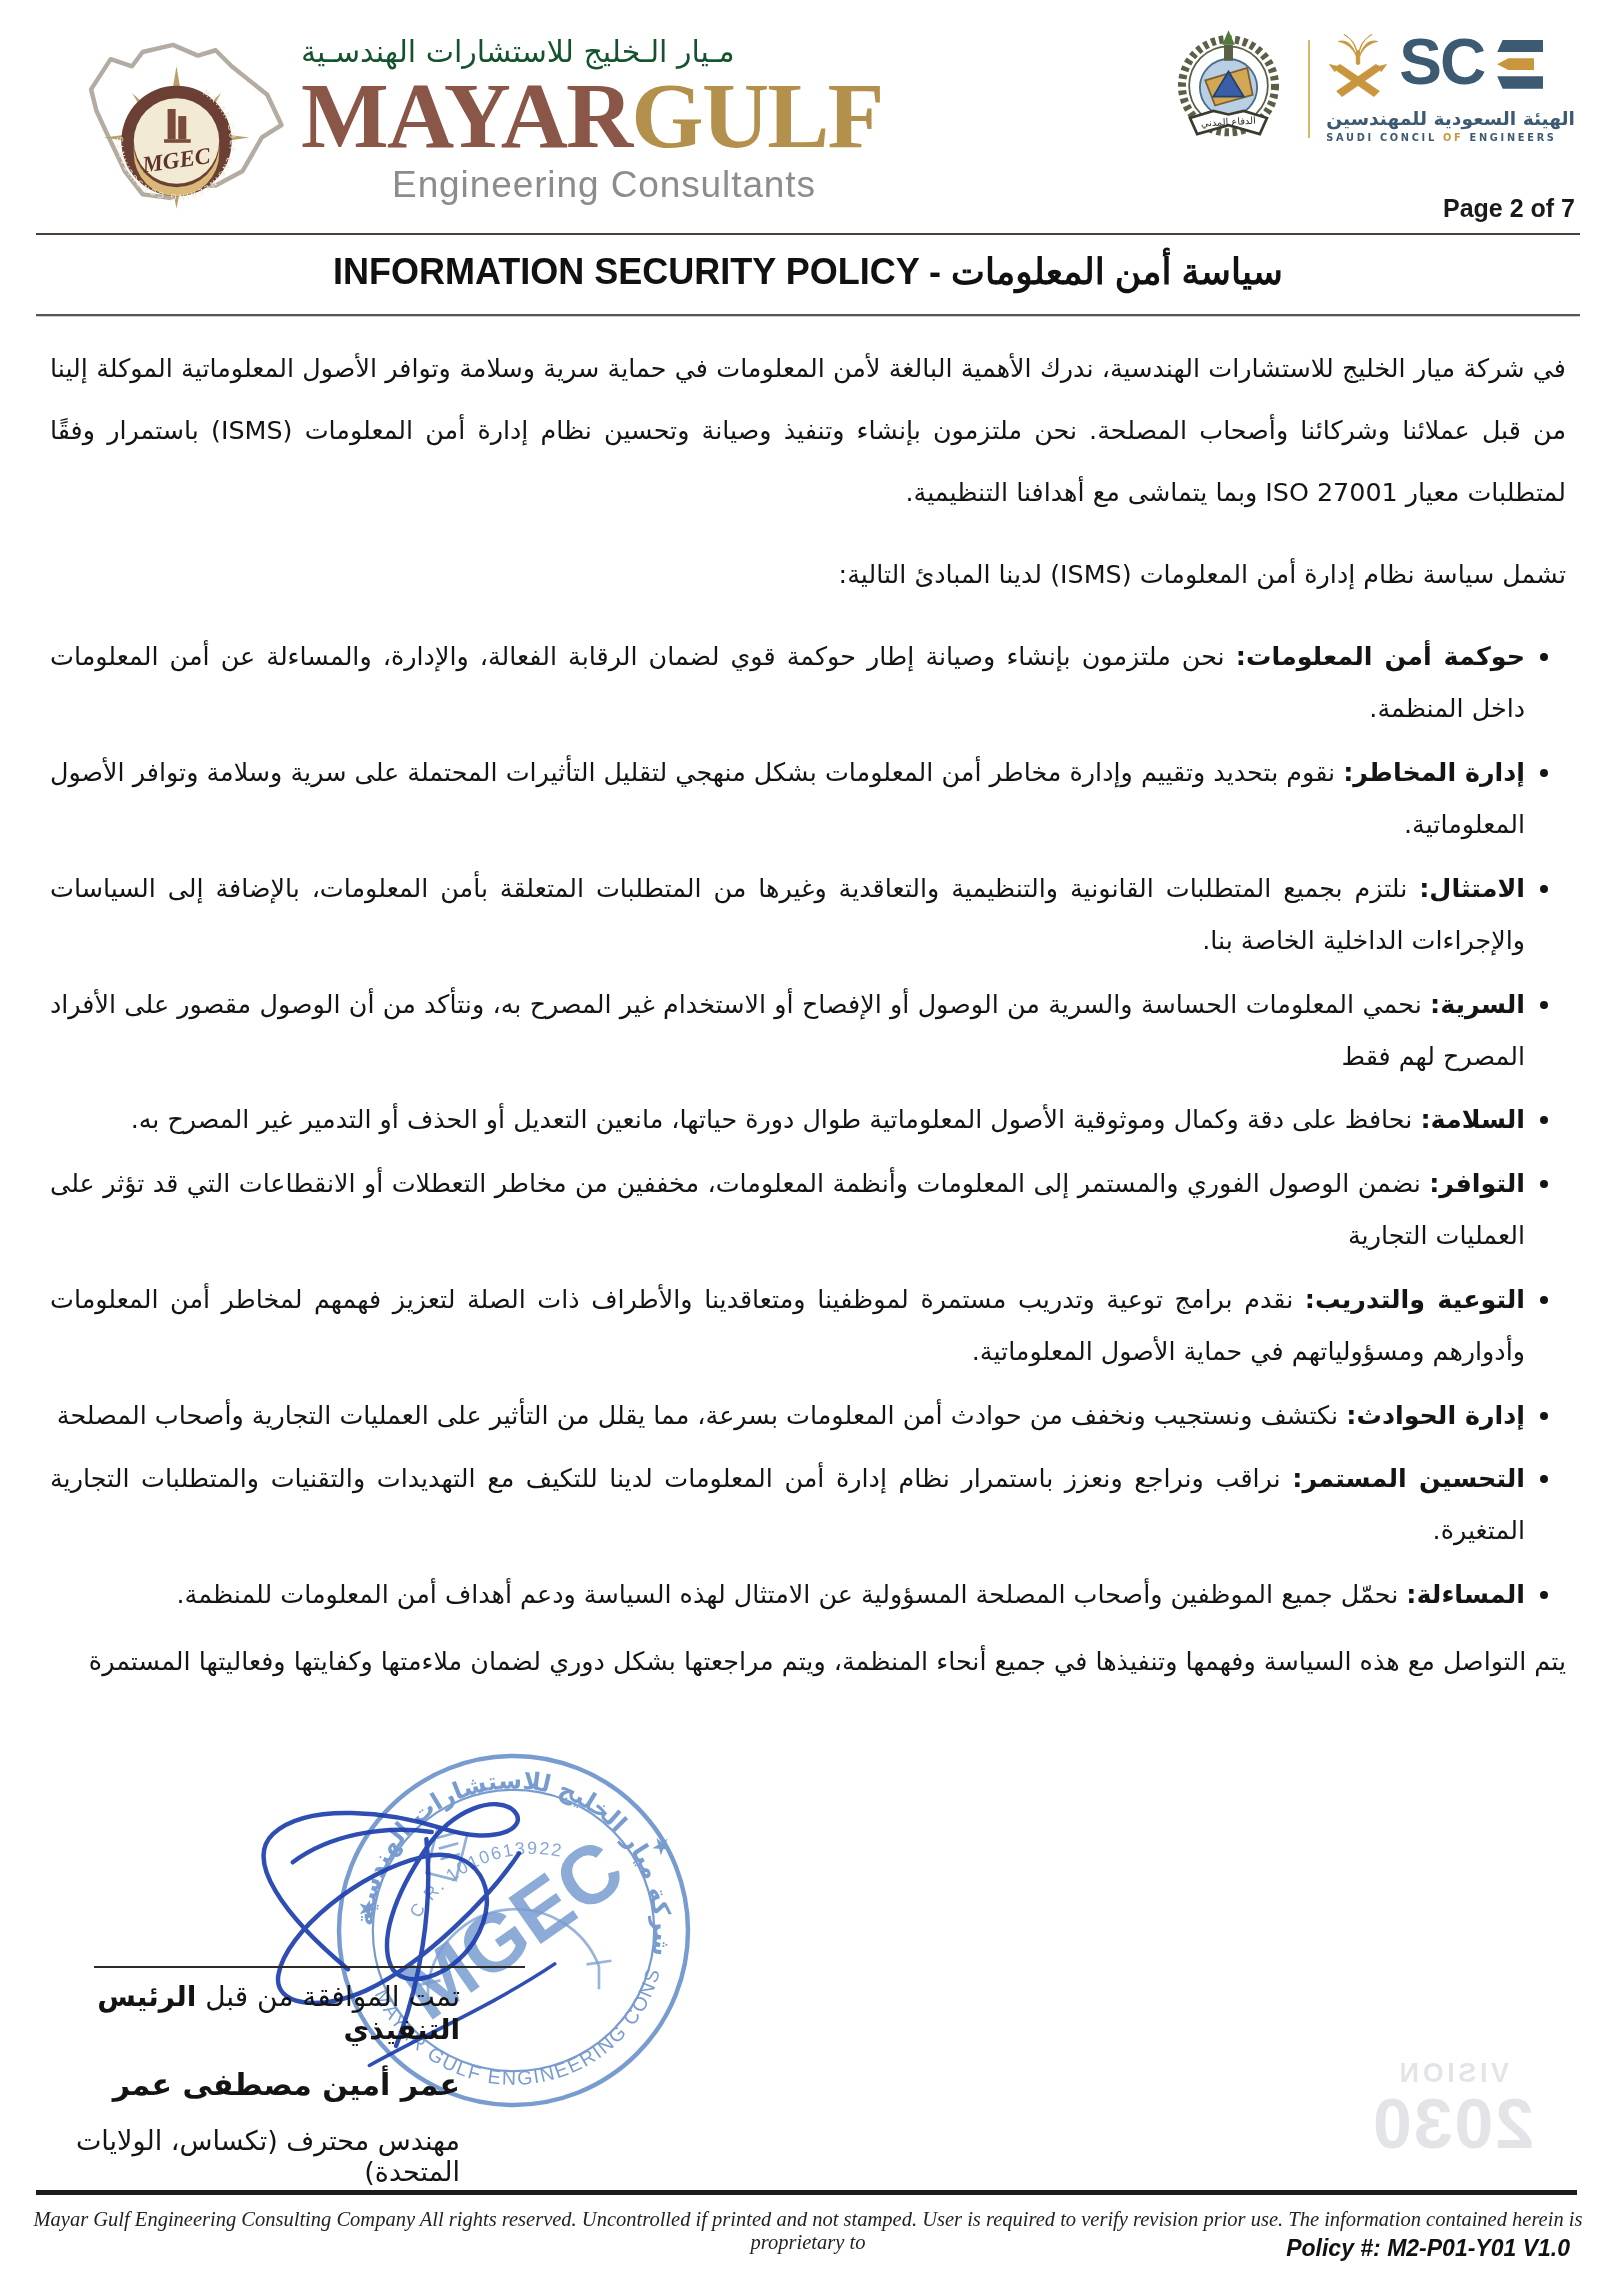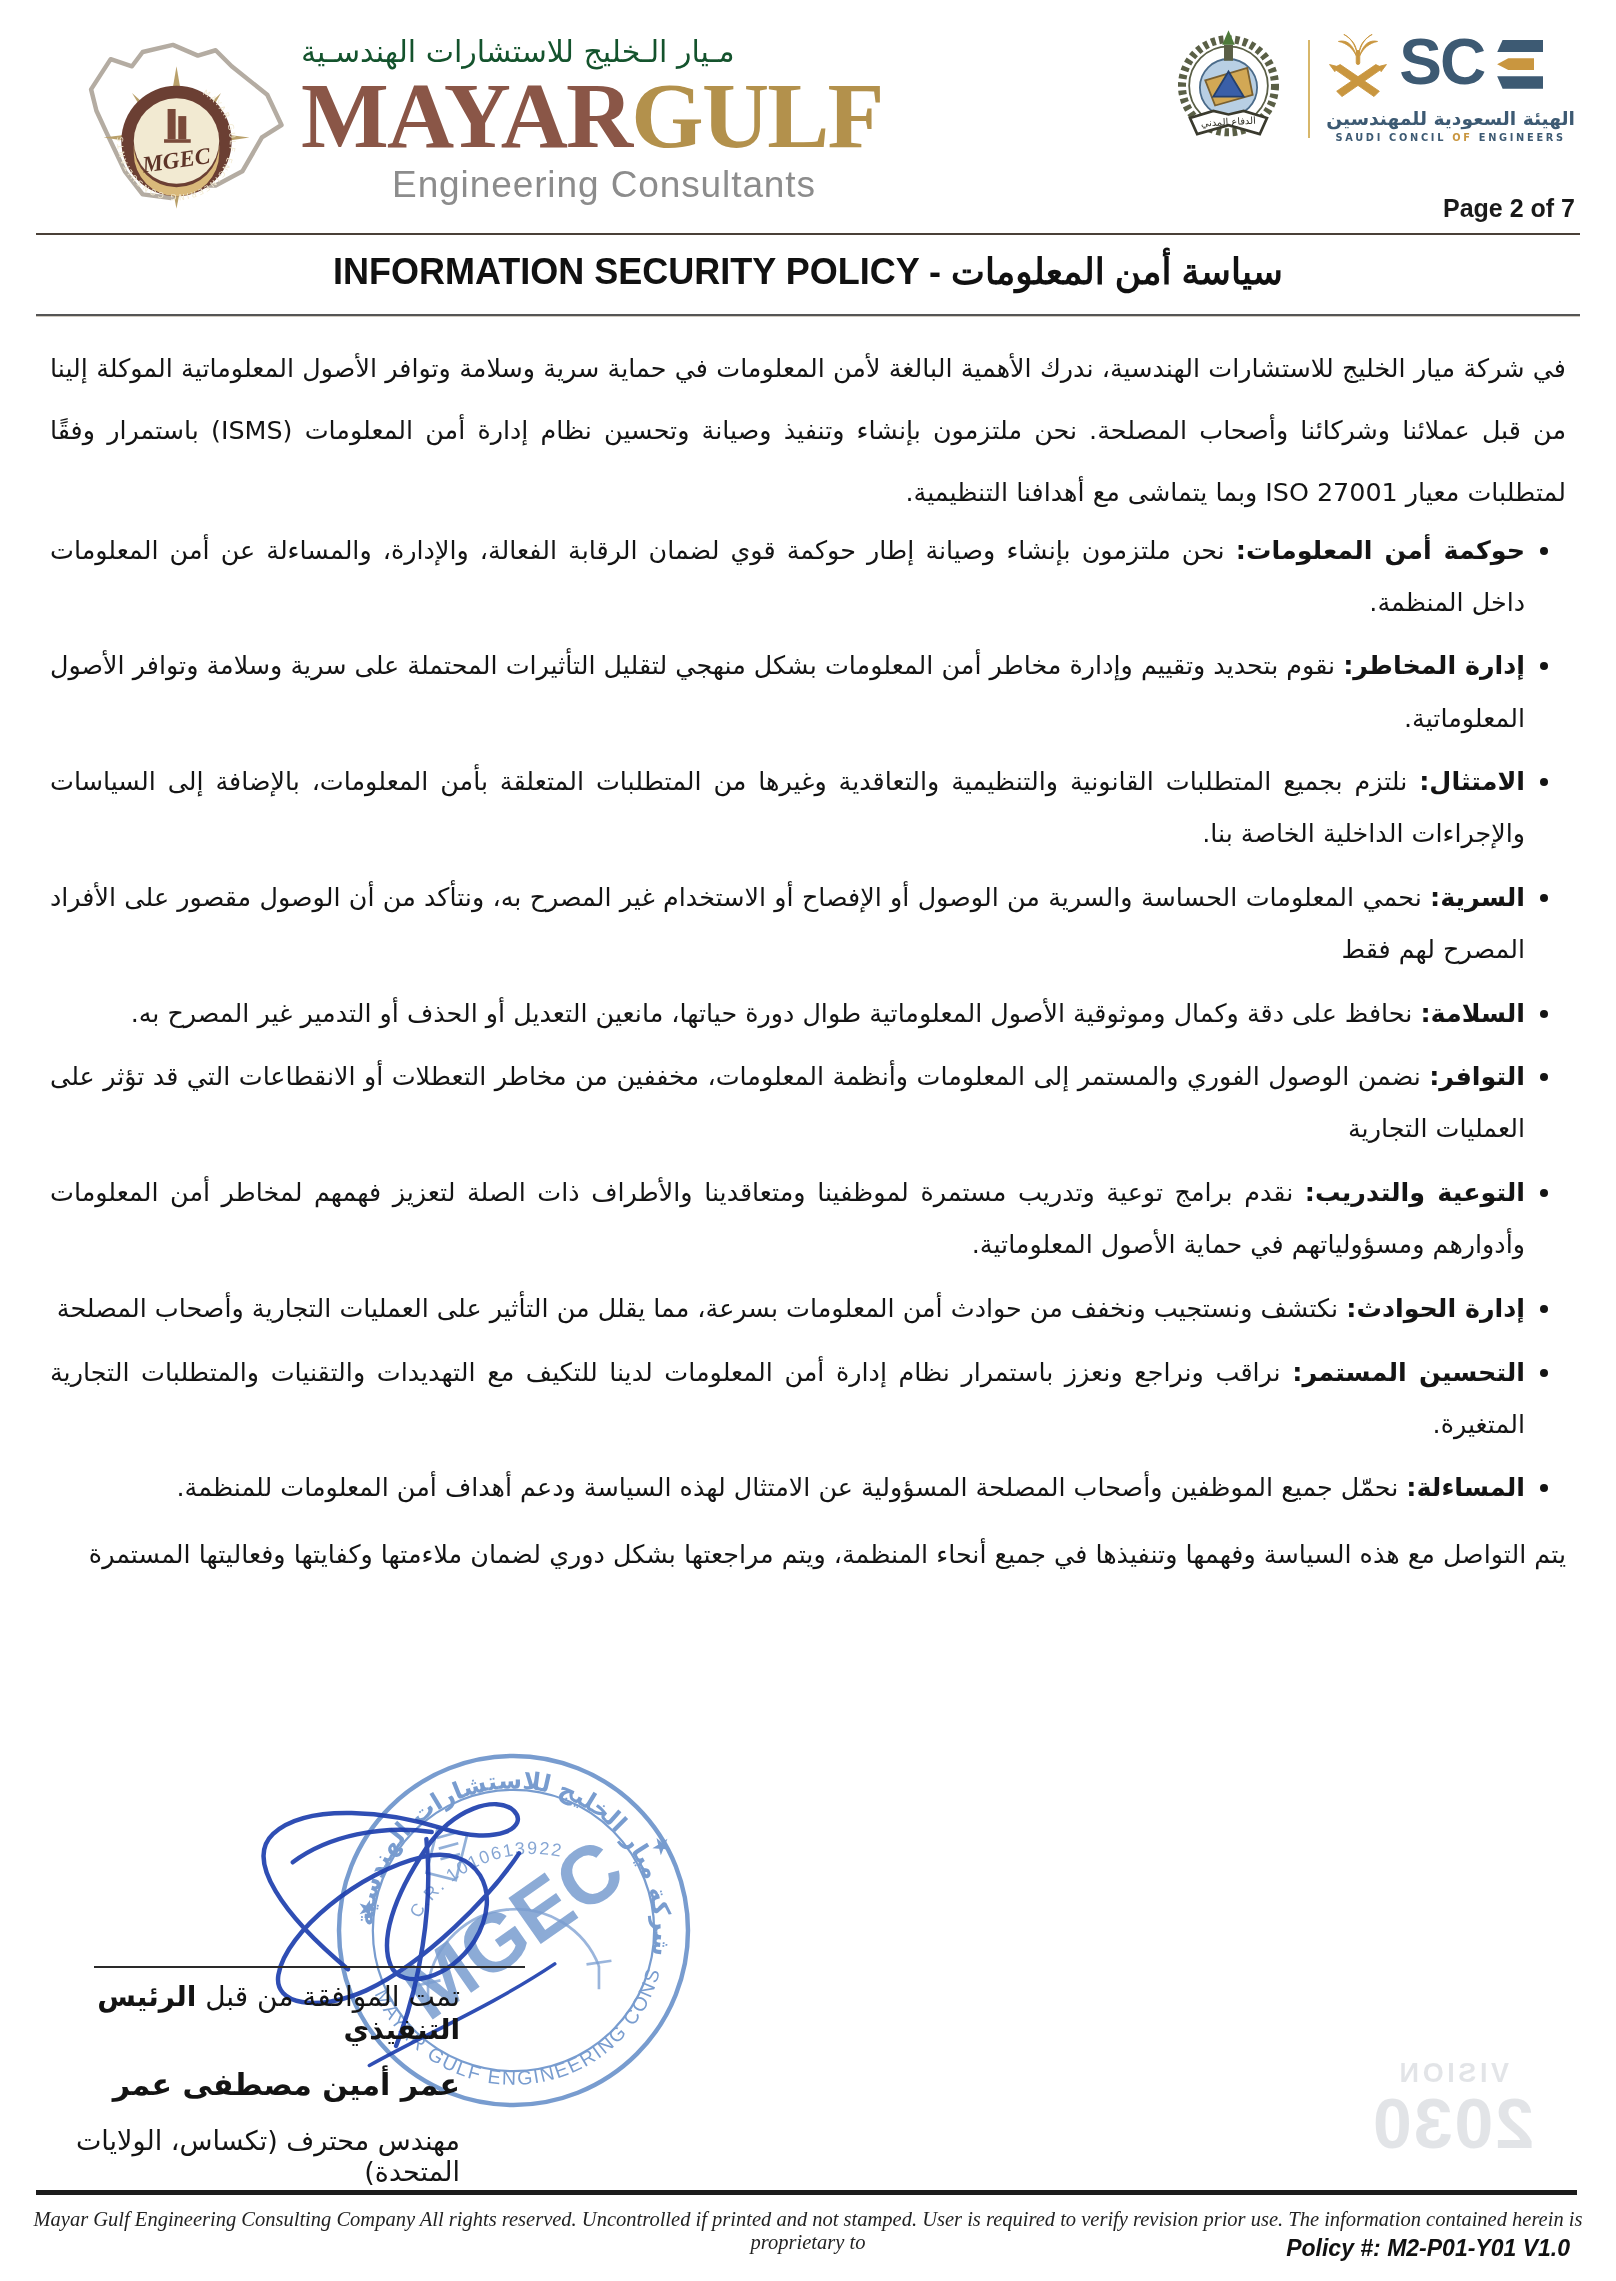"SAUDI CONCIL OF ENGINEERS" .sce-en { text-align: center -> left }
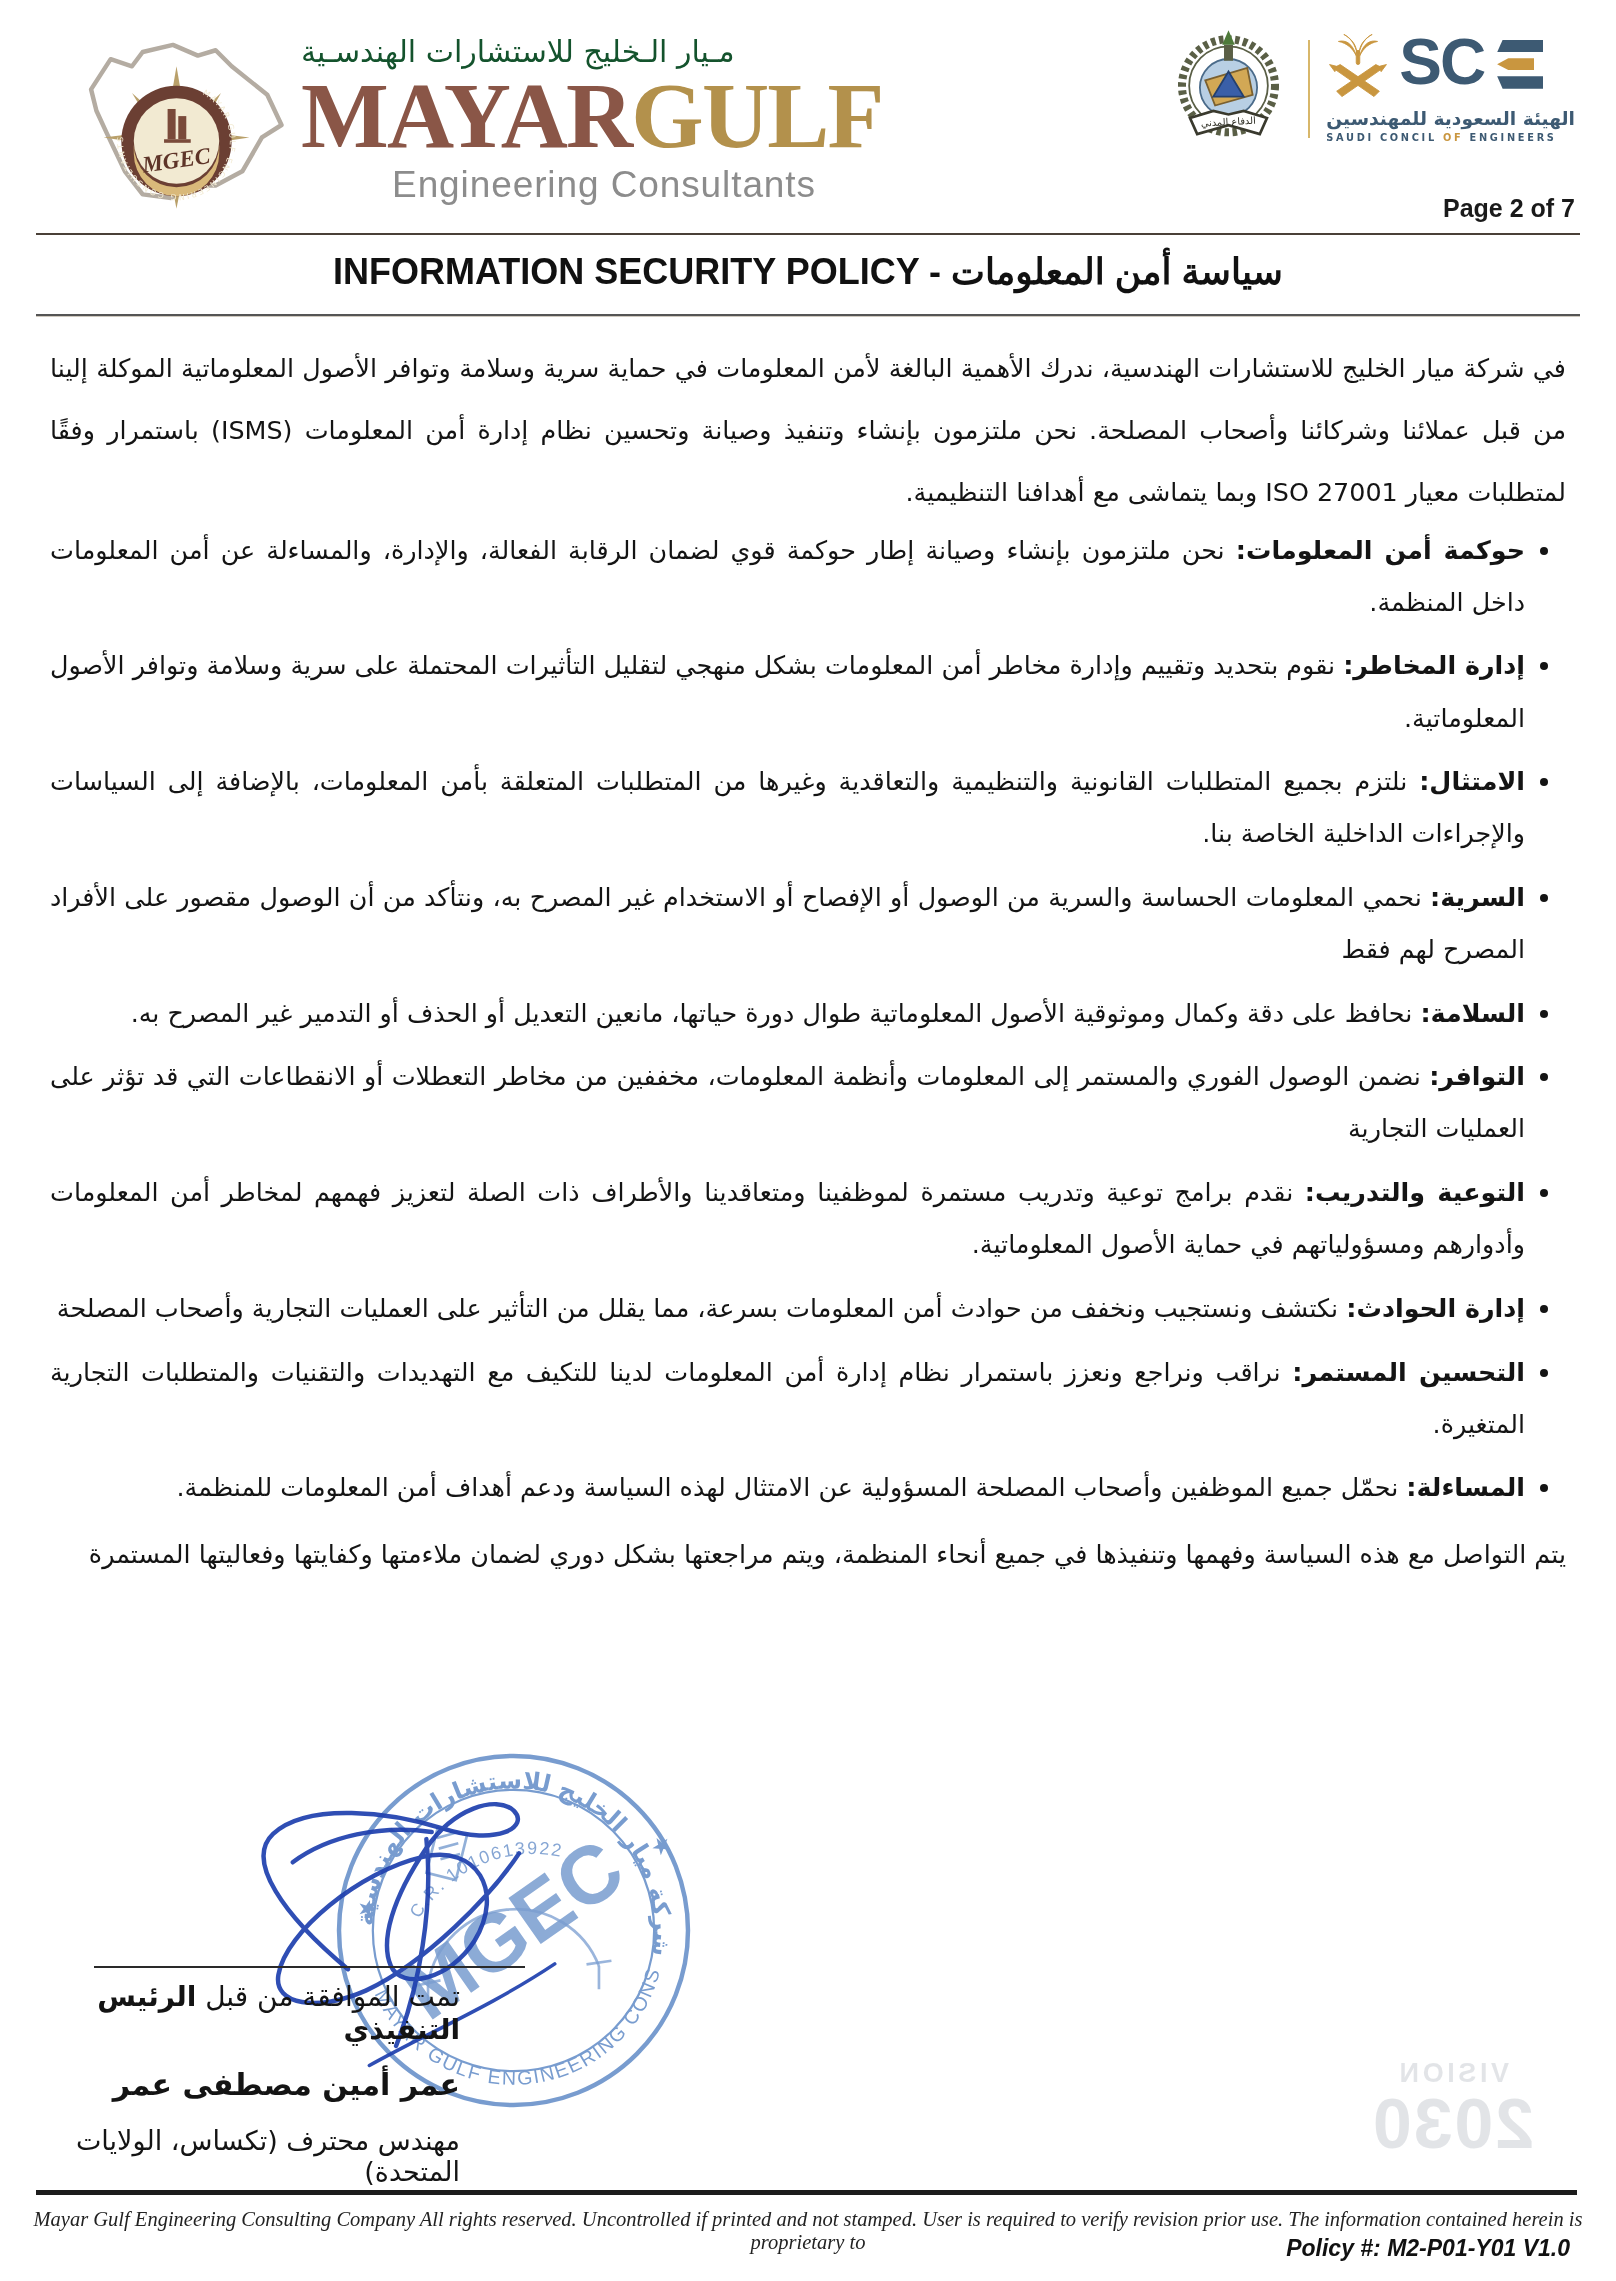"تشمل سياسة نظام إدارة أمن" p.lead { html: none -> <p>تشمل سياسة نظام إدارة أمن المعلومات (ISMS) لدينا المبادئ التالية:</p> }
